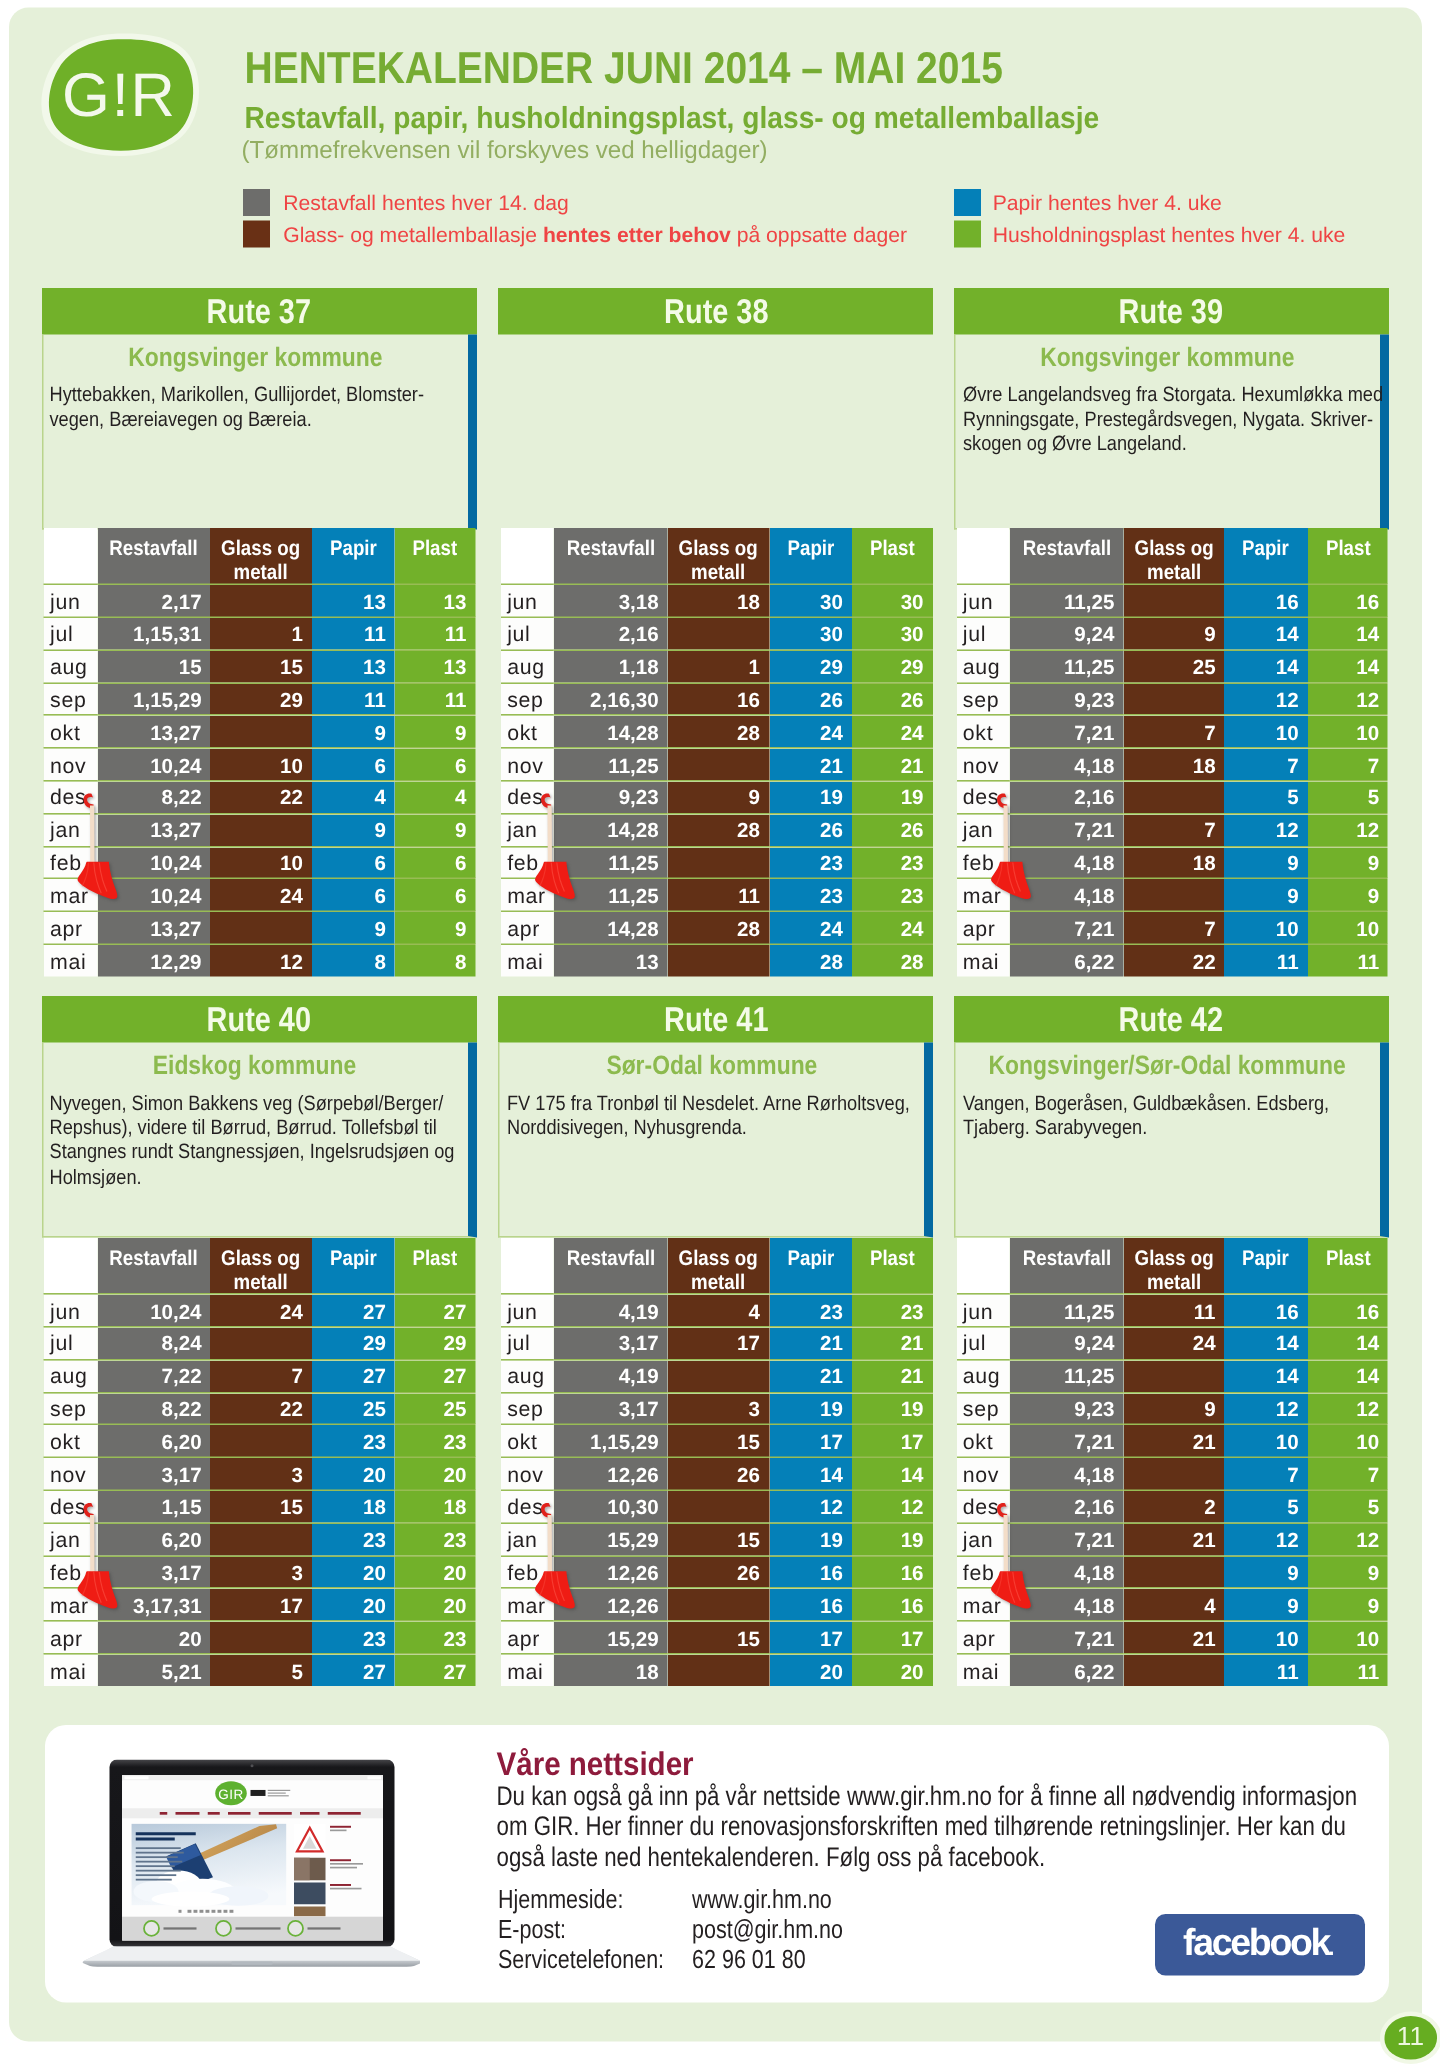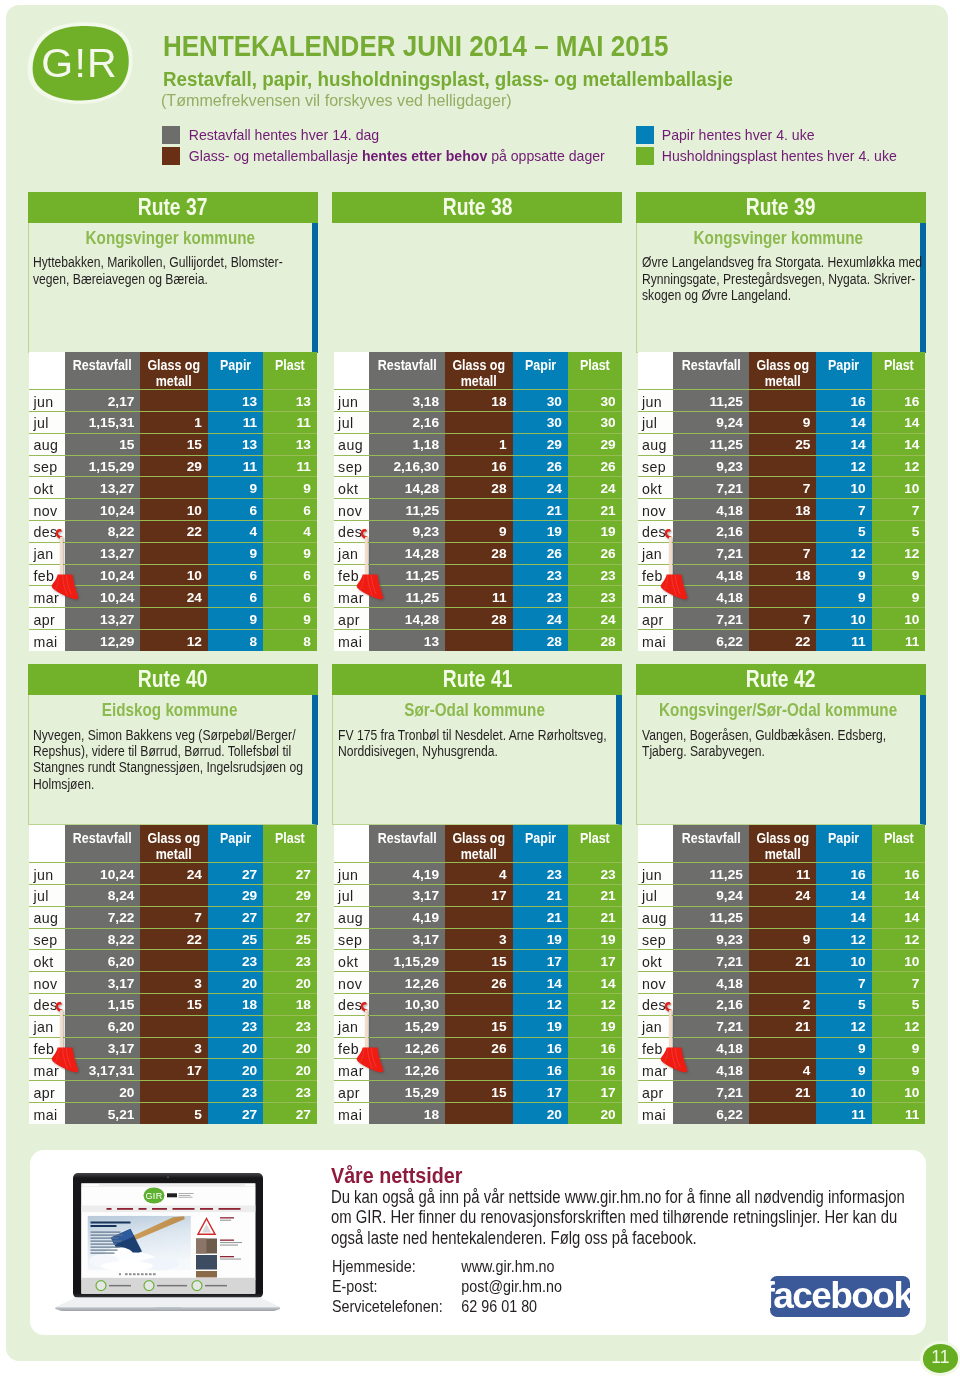"Restavfall hentes hver 14. dag" .legend { color: #701a75 -> #ef4444 }
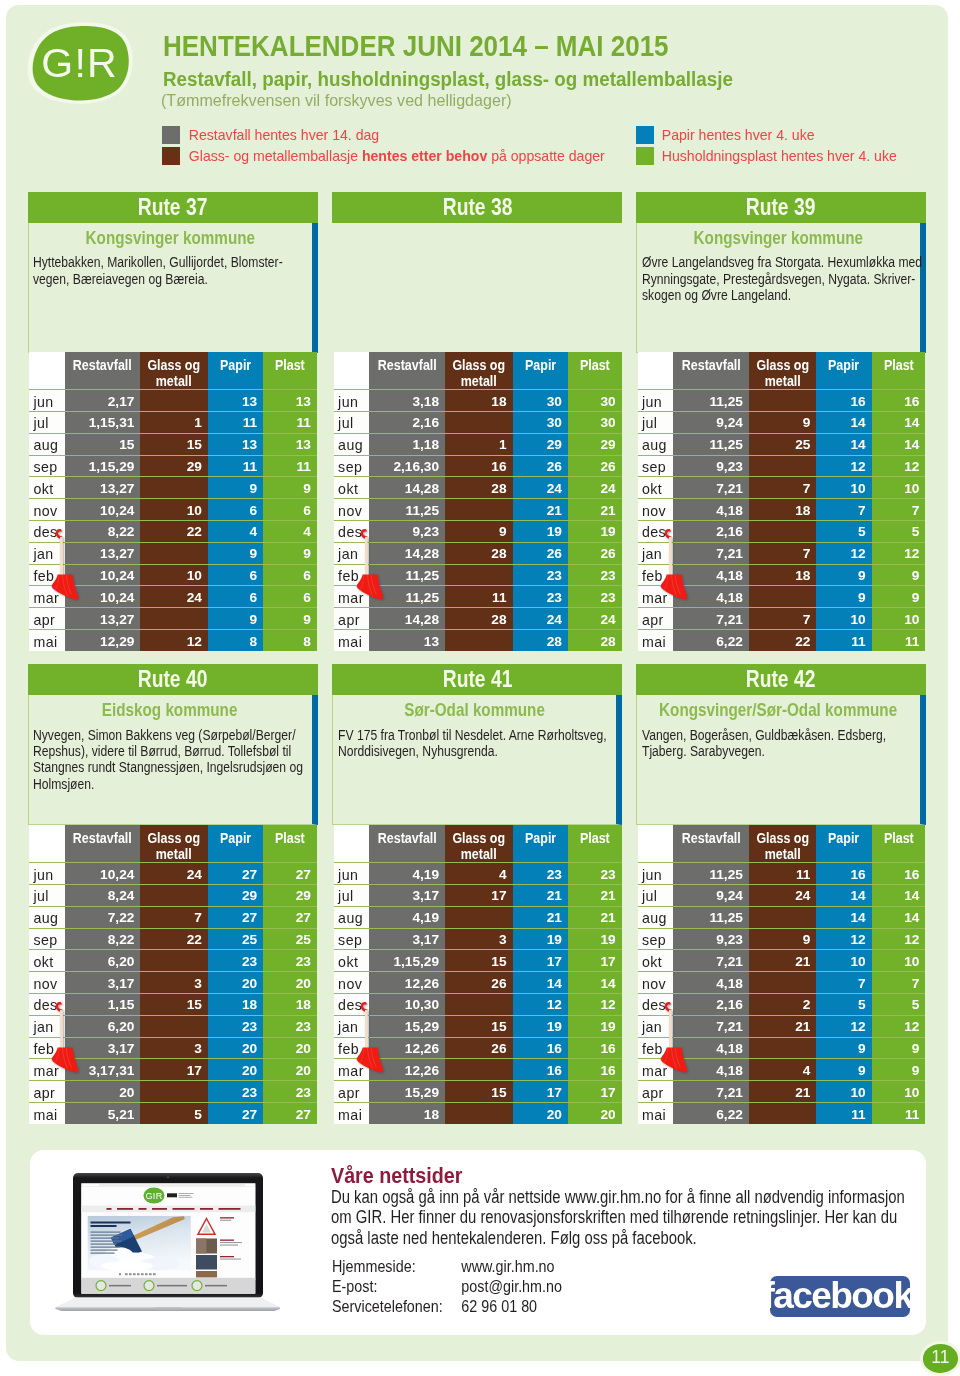"facebook" .fb span { font-size: 37px -> 25px }
